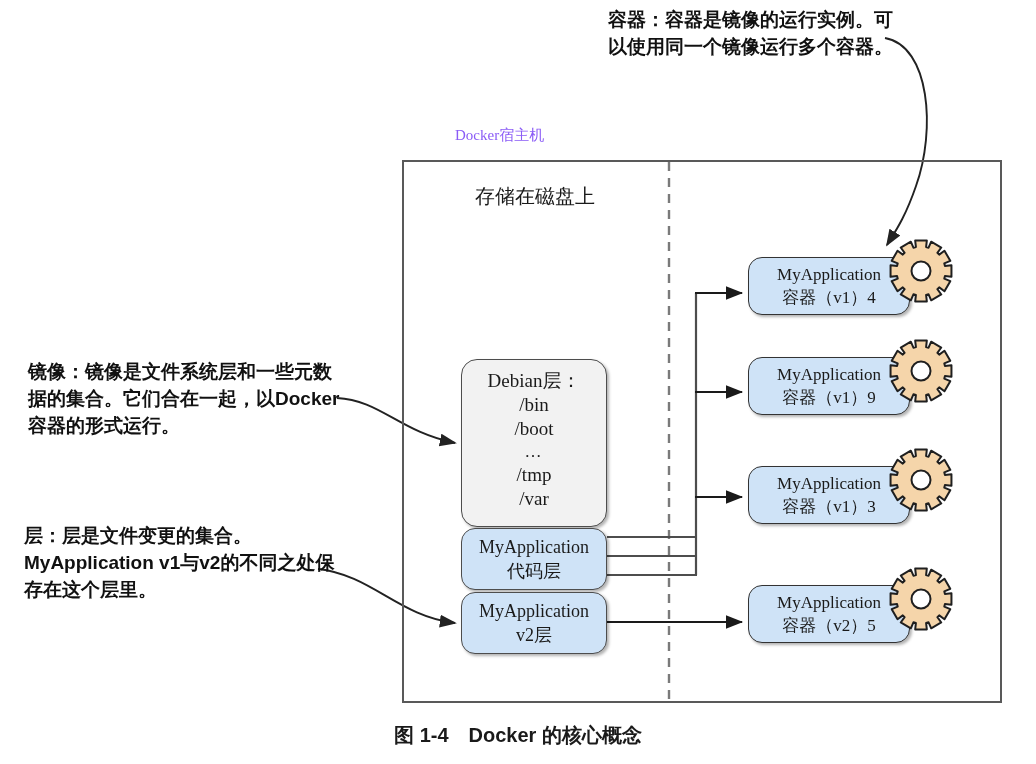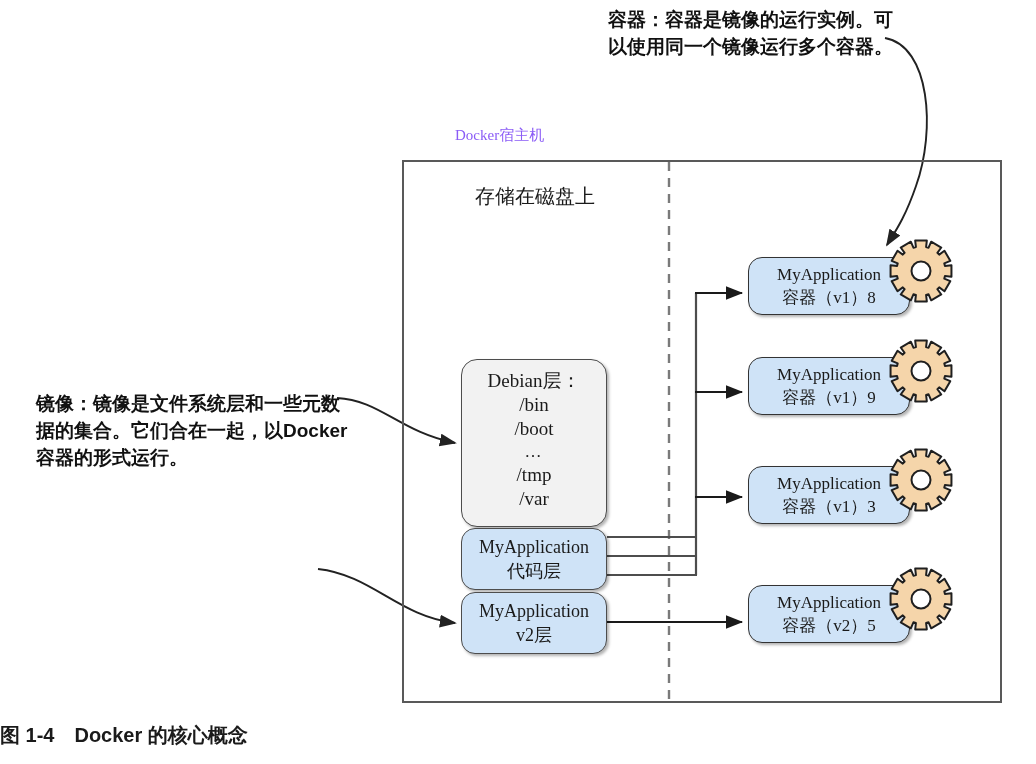"容器（v1）8" span.l2 { text: 8 -> 4 }
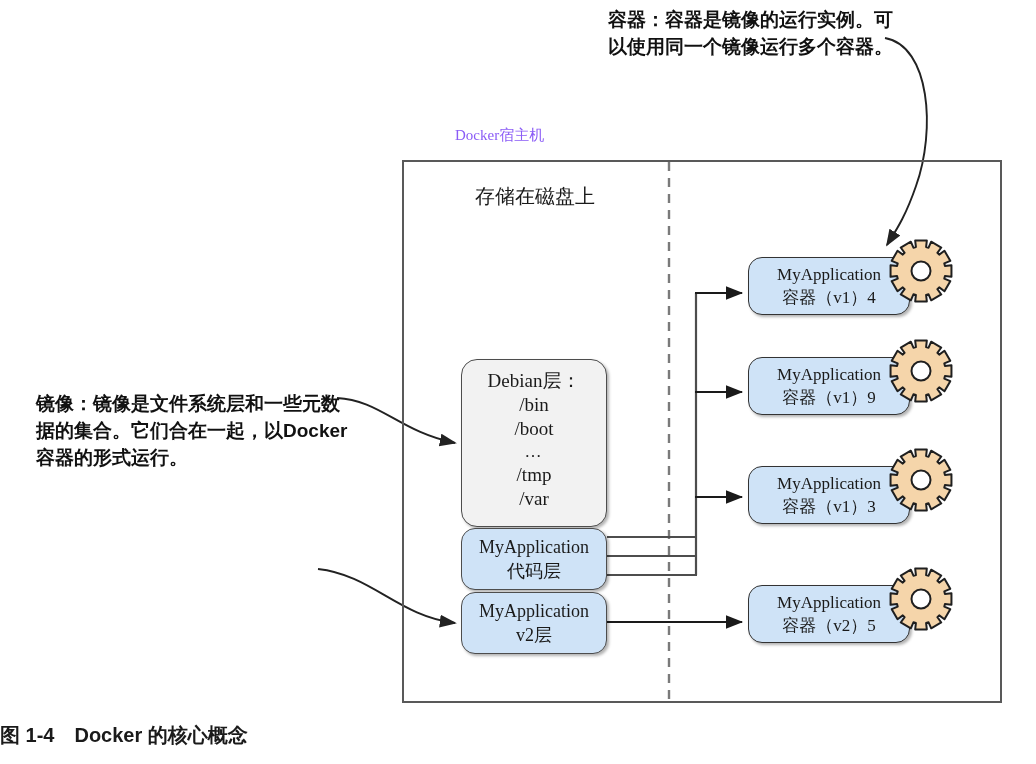"镜像：镜像是文件系统层和一些元数据的集合。它们合在一起，以Docker容器的形式" #annot-image { left: 36px -> 28px; margin-top: 32px -> none }
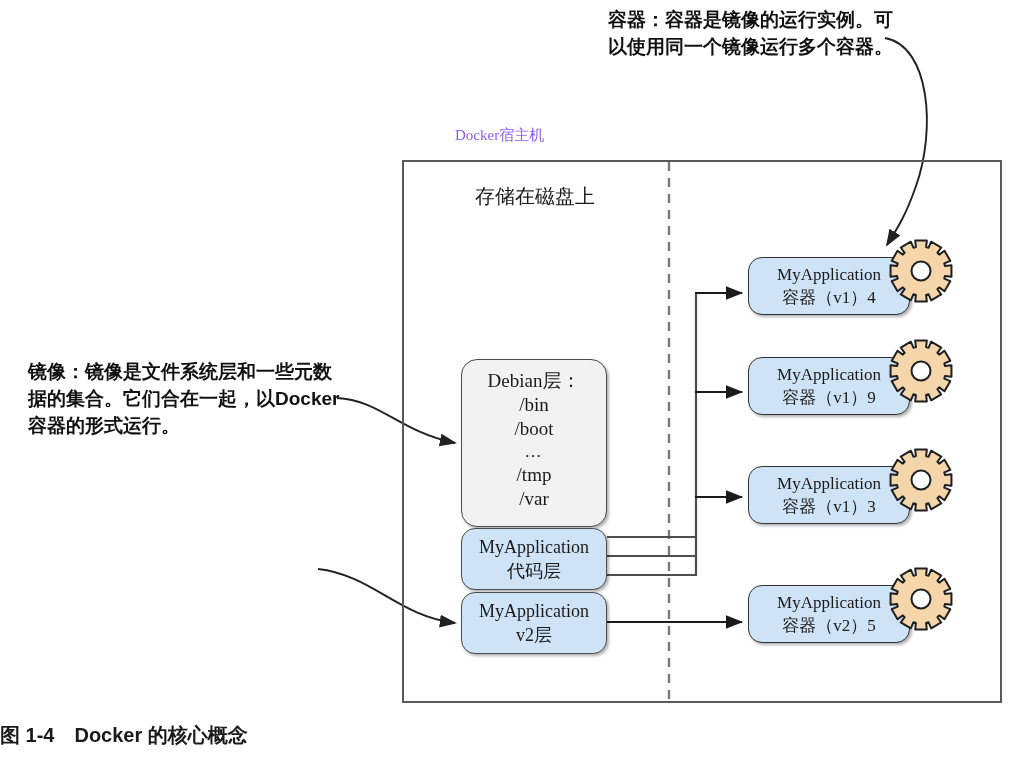"层：层是文件变更的集合。MyApplication" div.annot { html: none -> <div>层：层是文件变更的集合。MyApplication v1与v2的不同之处保存在这个层里。</div> }
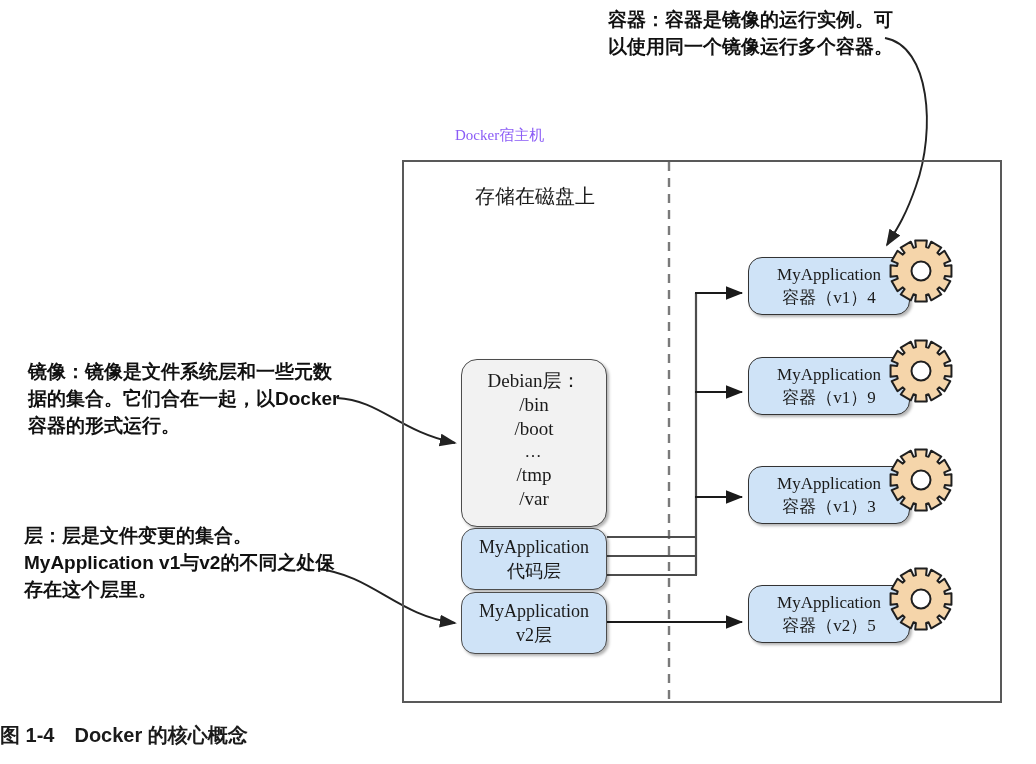"图 1-4 Docker 的核心概念" #caption { text-align: none -> center }
